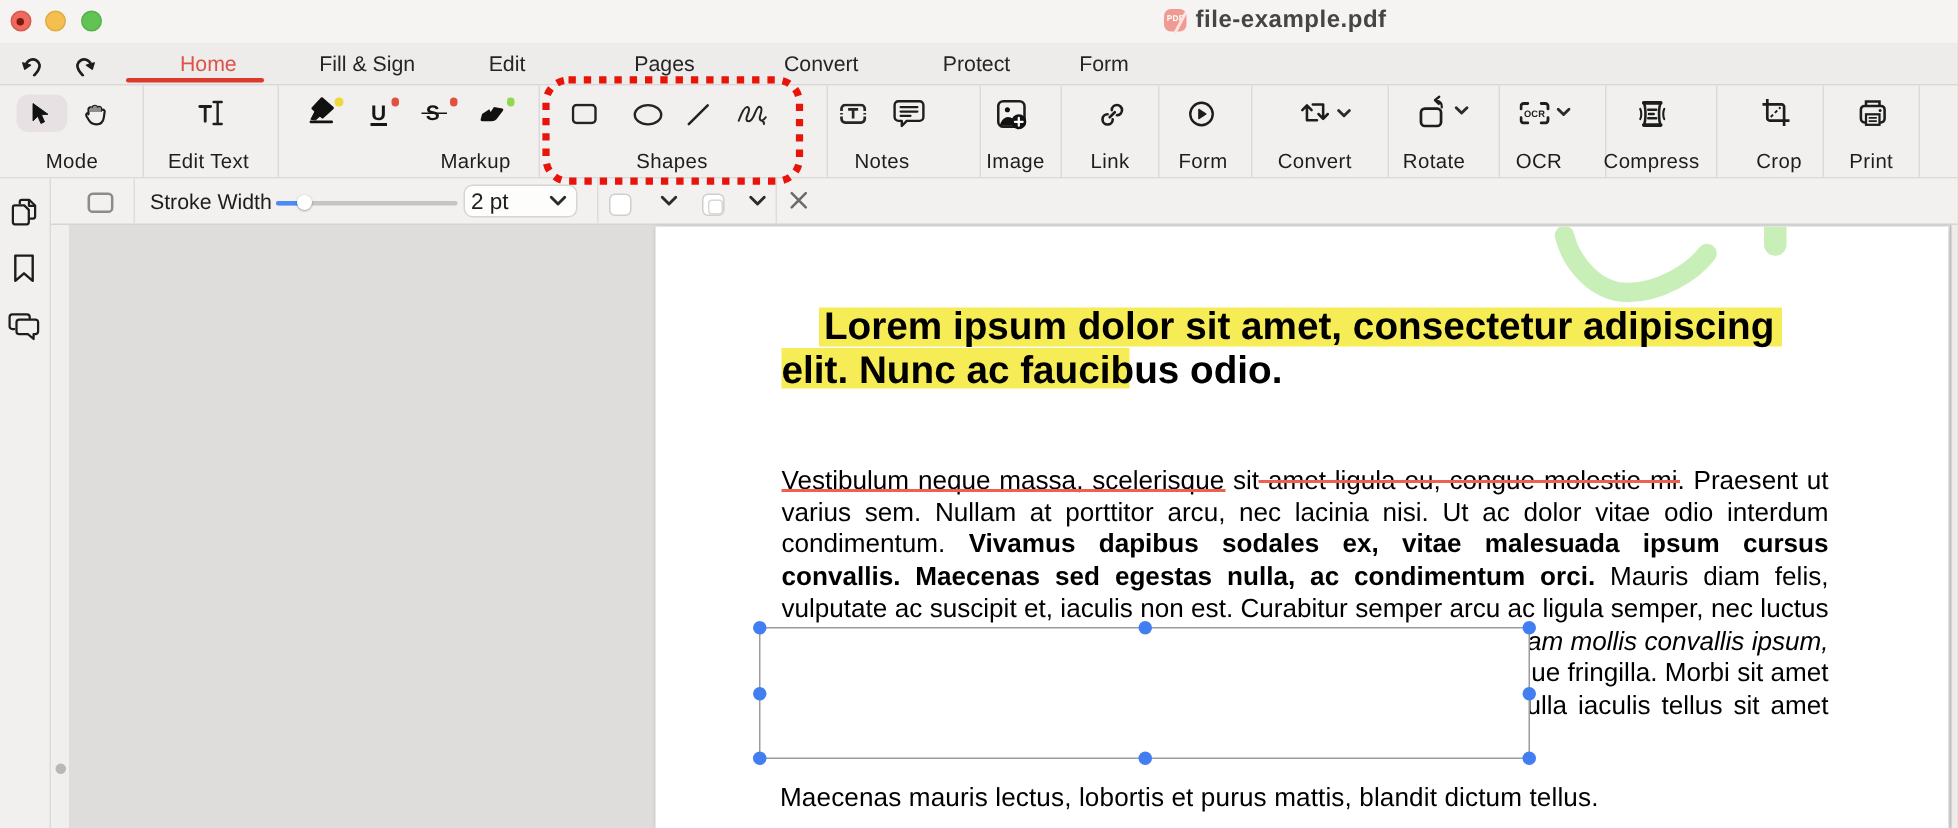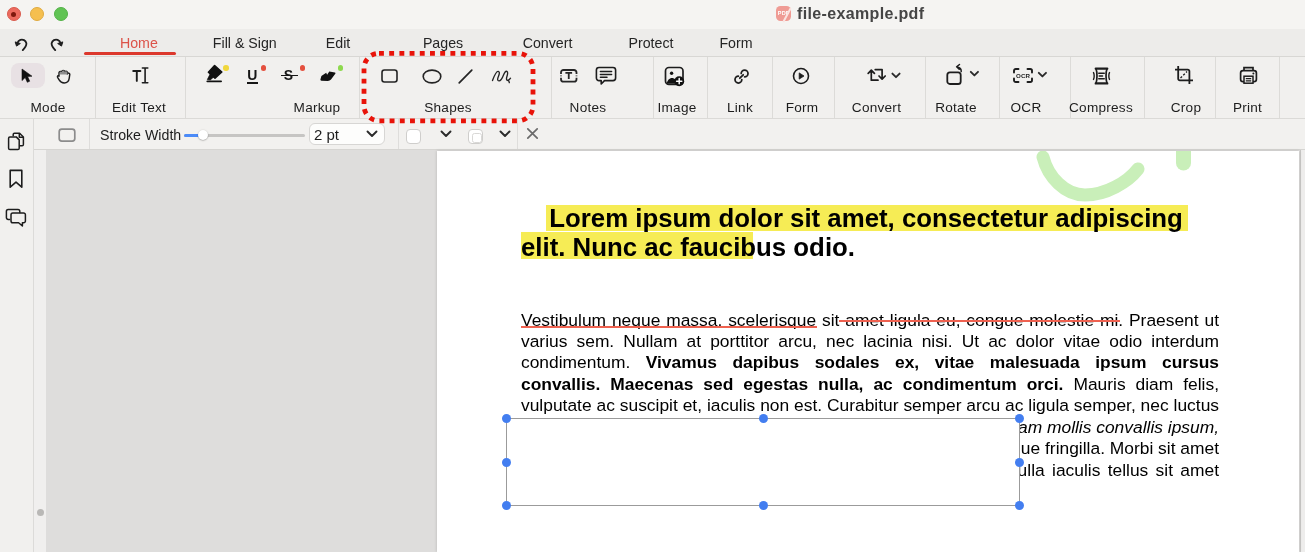"Maecenas mauris lectus, lobortis et" div.tl { html: none -> <div>Maecenas mauris lectus, lobortis et purus mattis, blandit dictum tellus.</div> }
